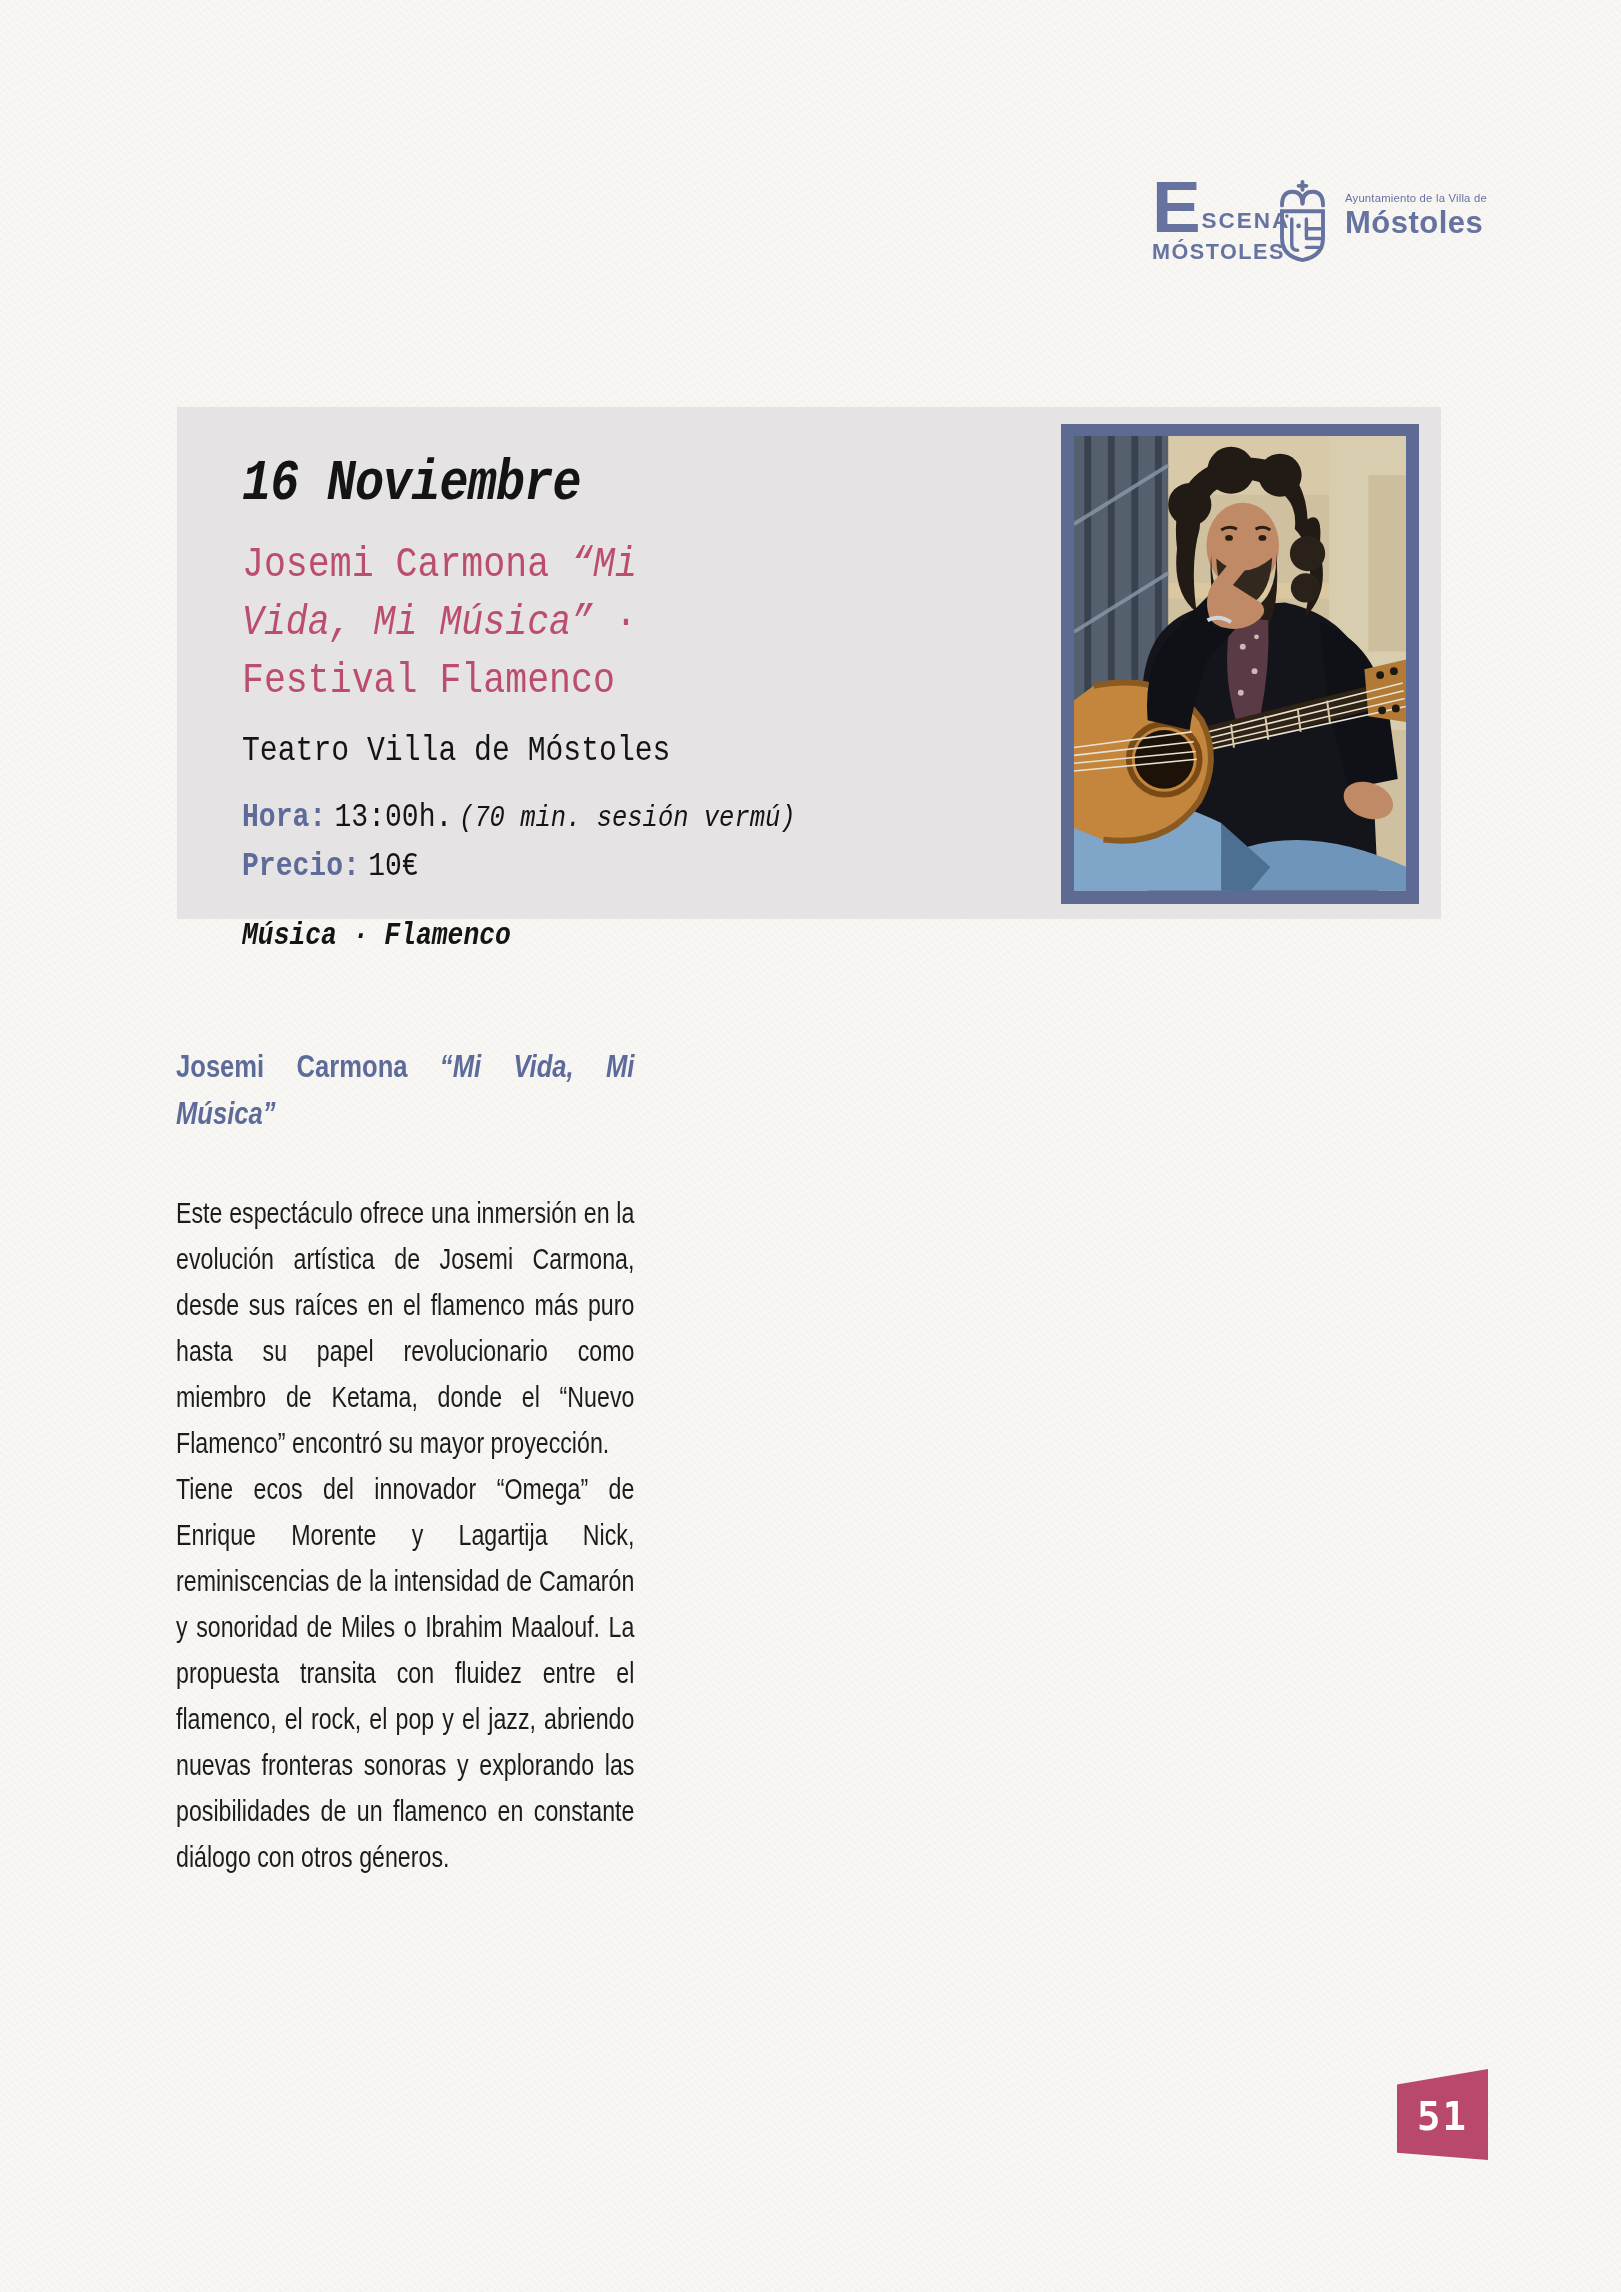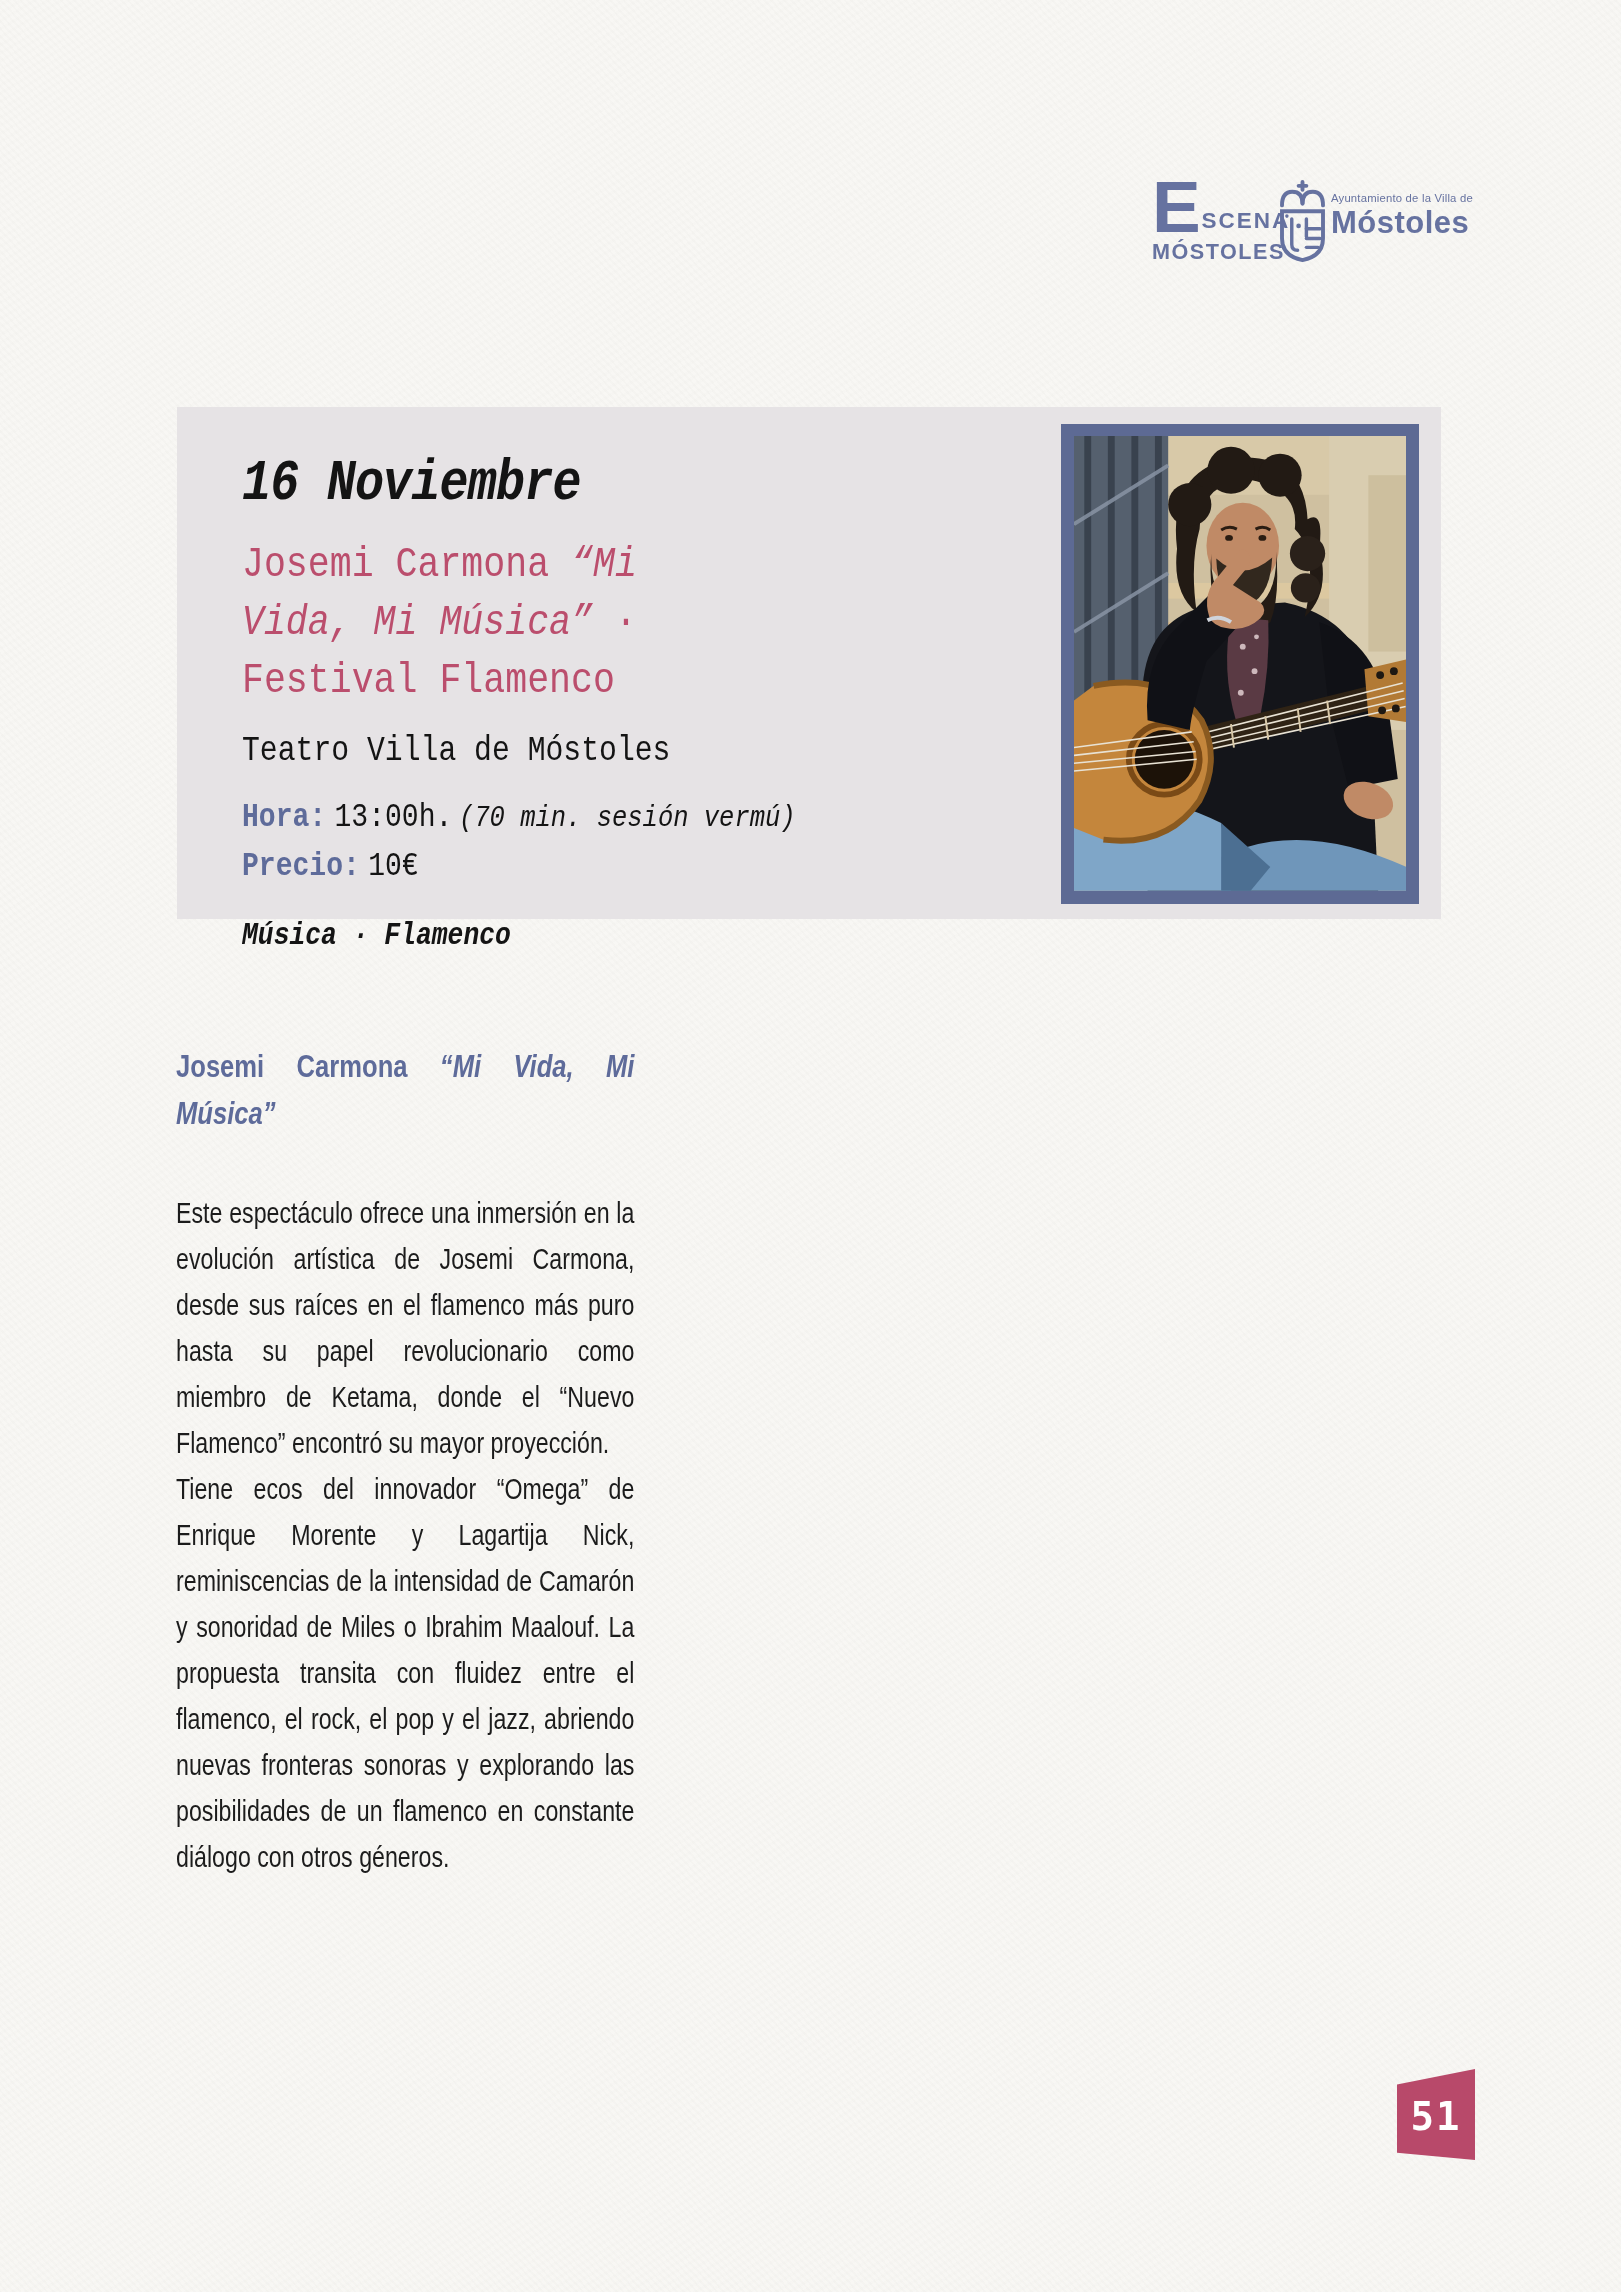"Ayuntamiento de la Villa de" .ayto-text { margin-left: 3px -> 17px }
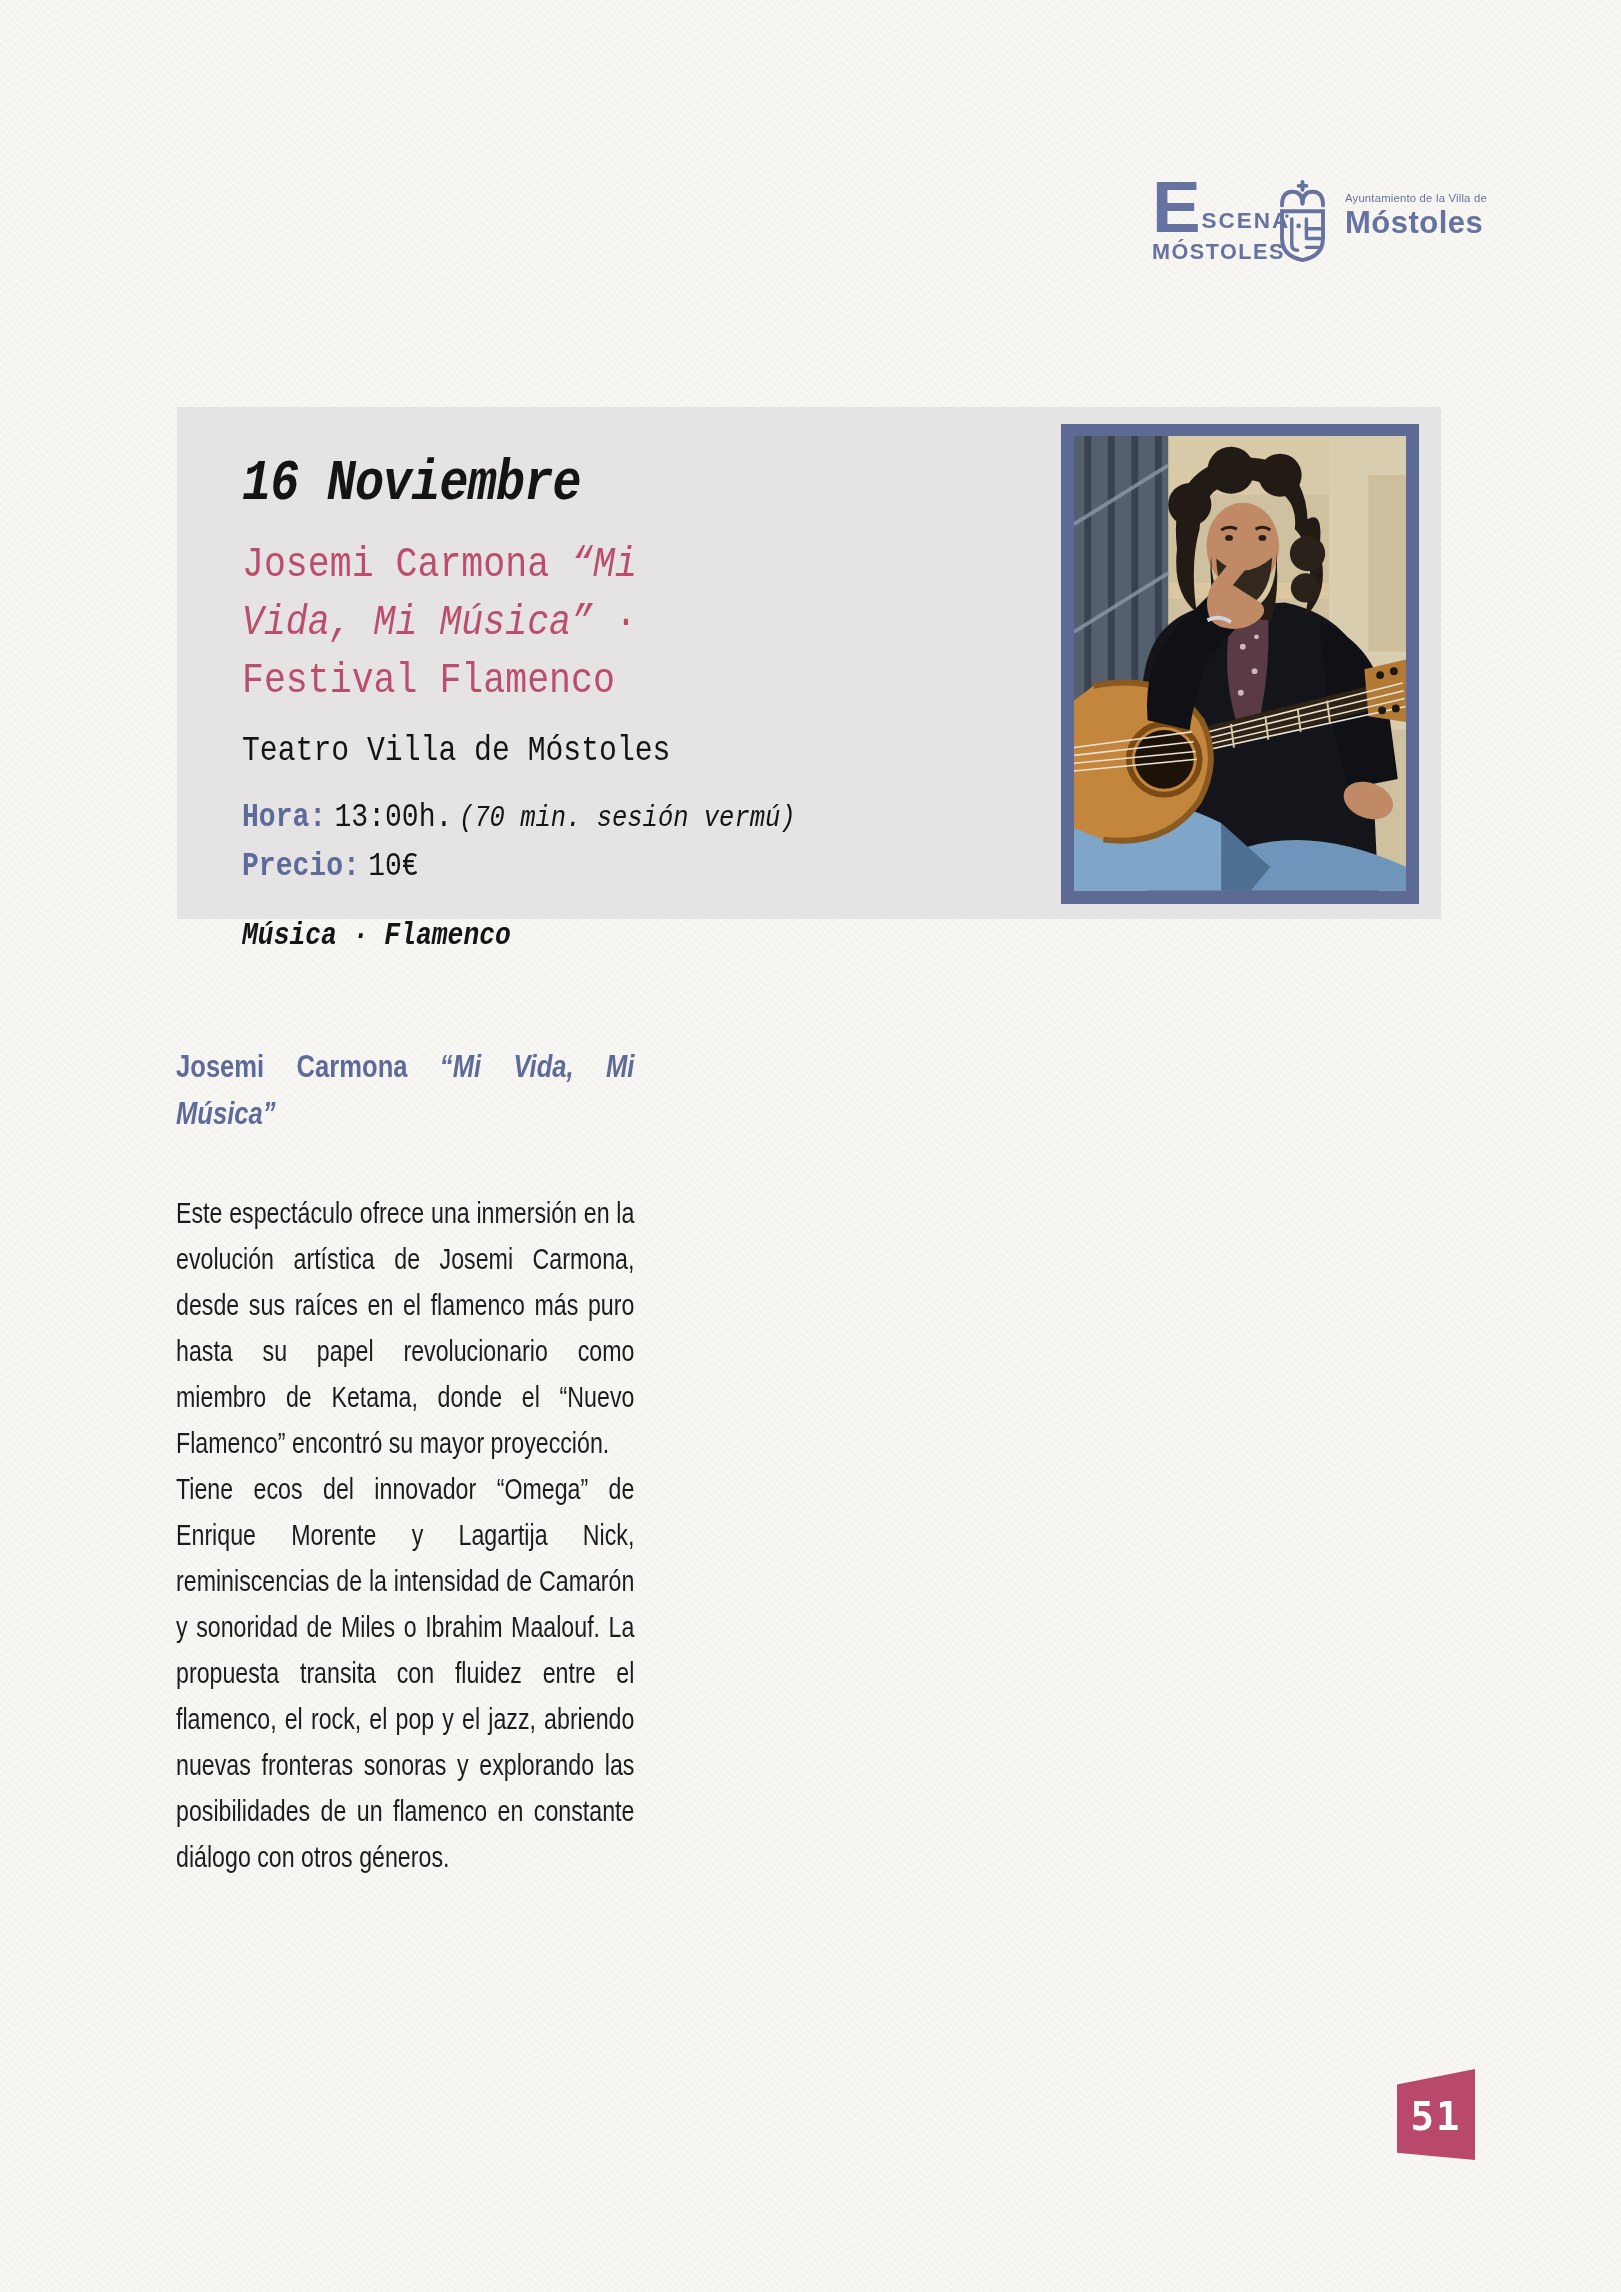"51" .page-badge { width: 78px -> 91px }
